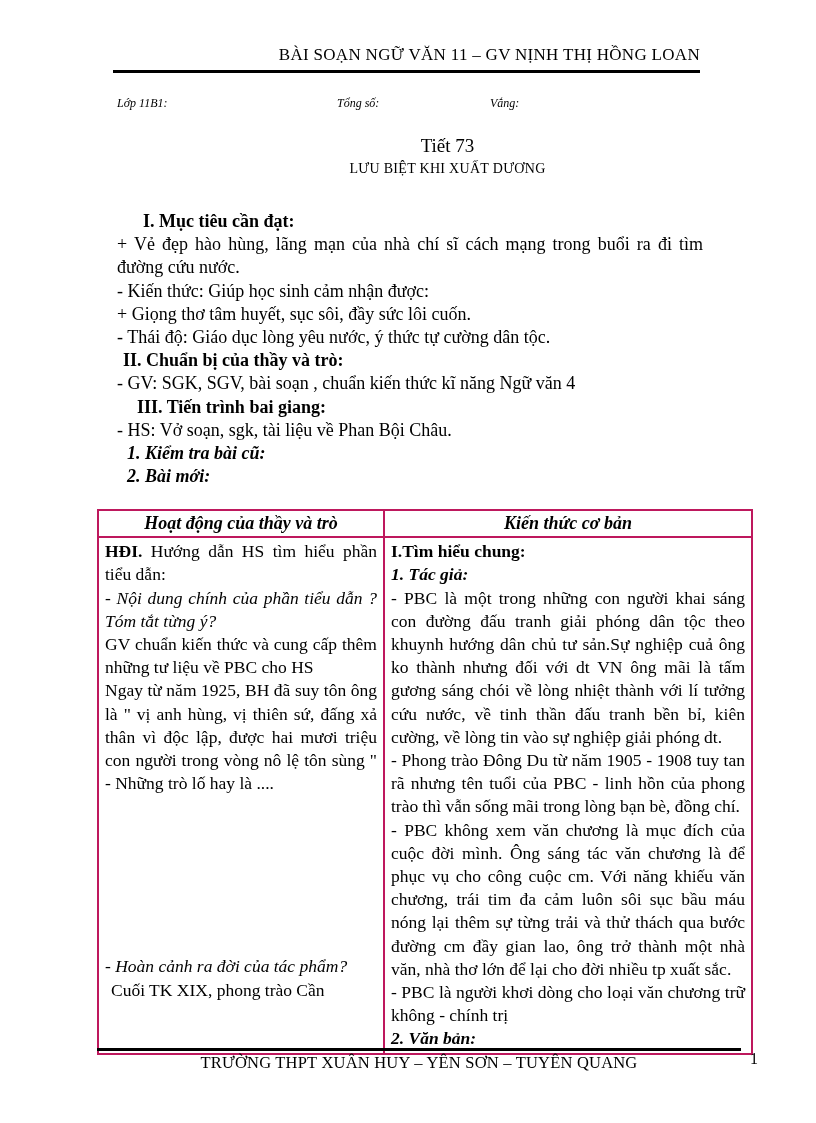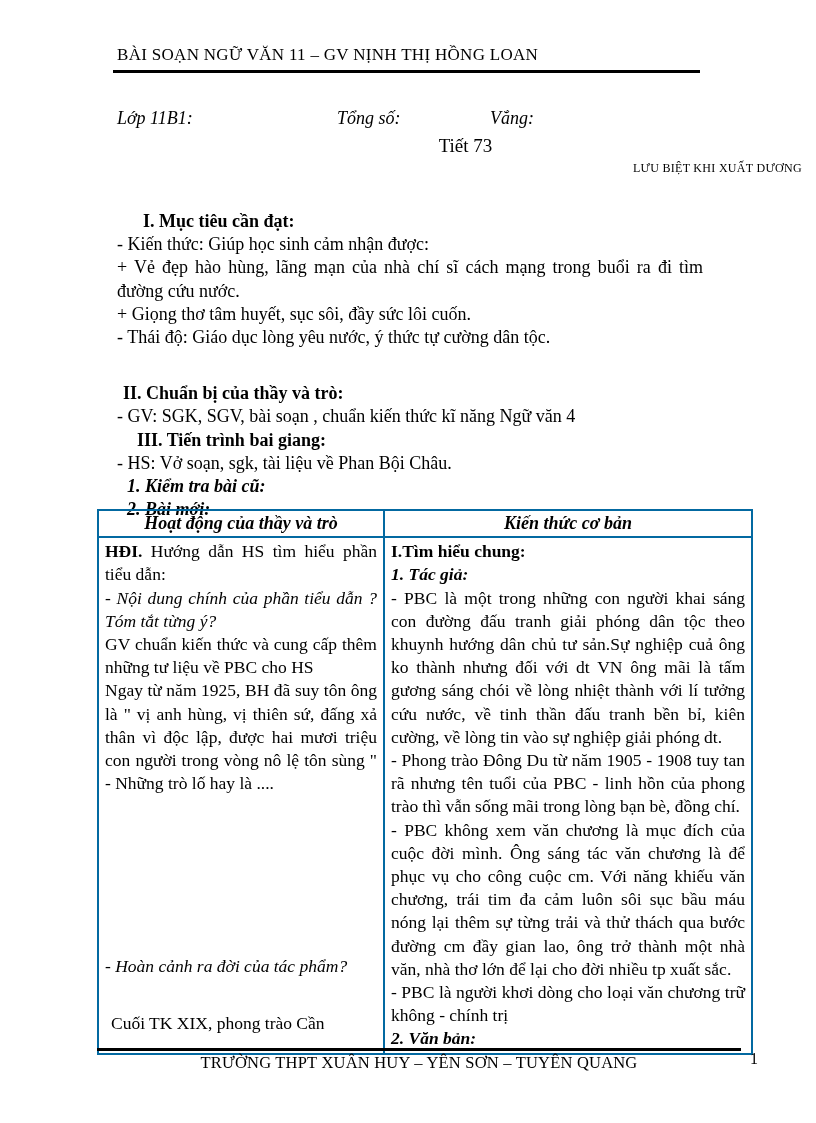"BÀI SOẠN NGỮ VĂN 11" .doc-header { text-align: left -> right }
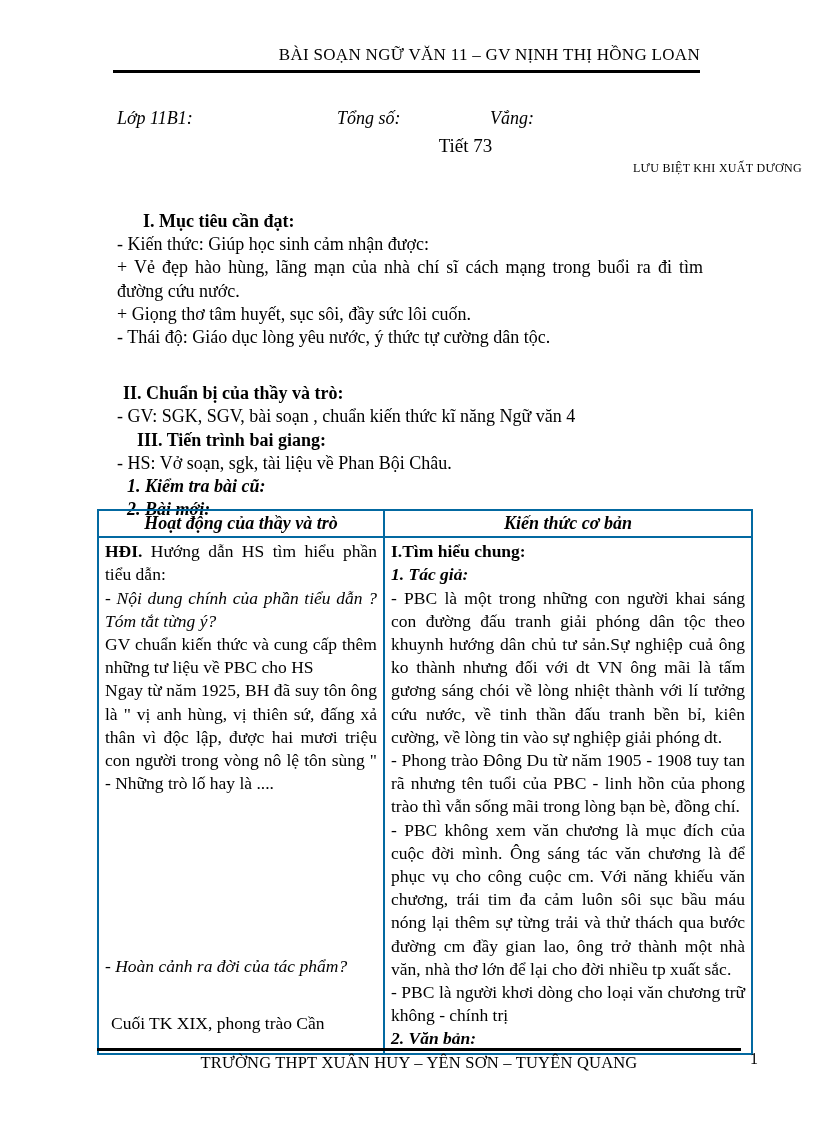"Lớp 11B1:" .class-line { font-size: 18px -> 12px; top: 108px -> 96px }
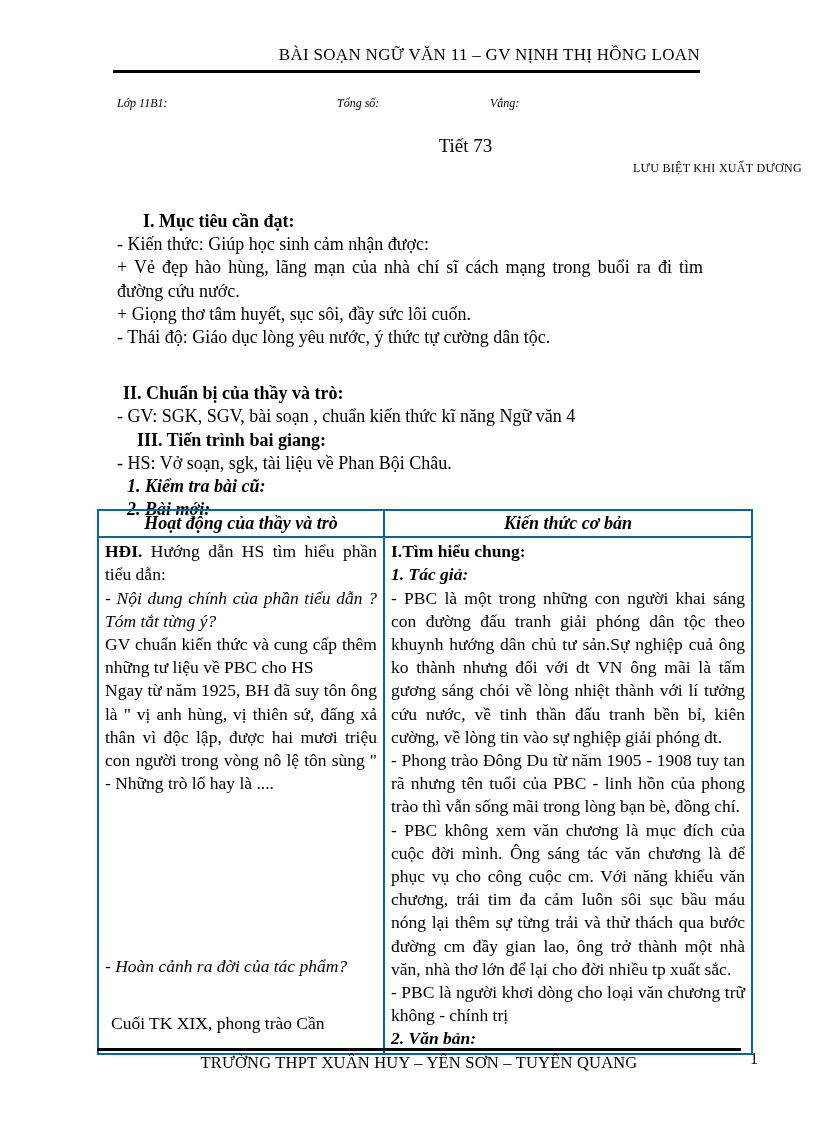"Tiết 73" .title-block { left: 129px -> 111px }
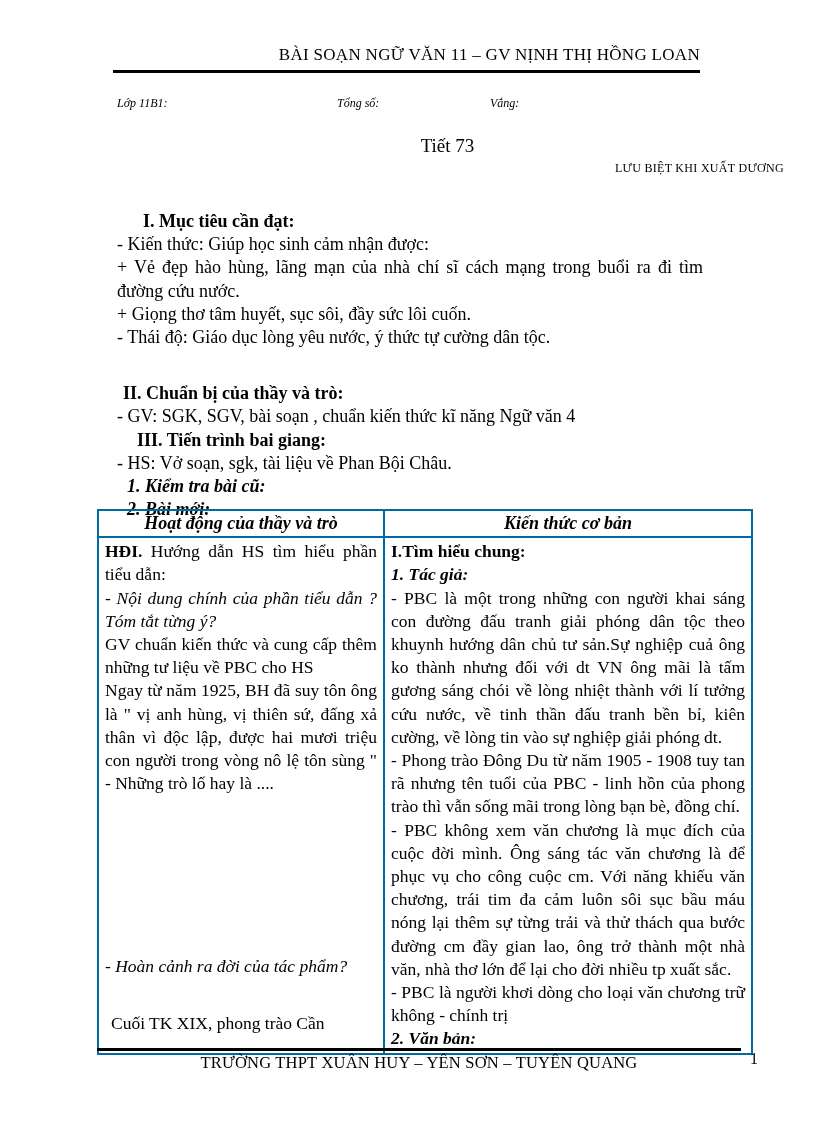"LƯU BIỆT KHI XUẤT DƯƠNG" .title-block .main-title { font-size: 12px -> 14px; text-align: right -> none }
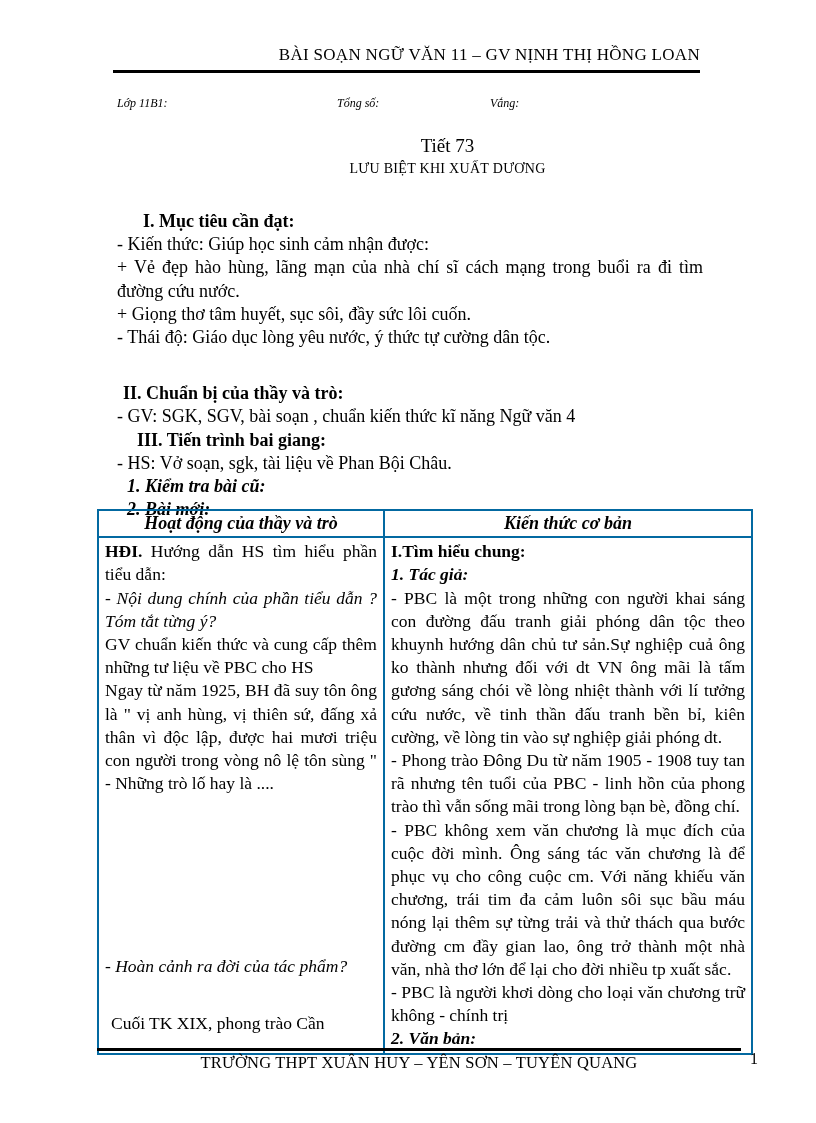"- Kiến thức: Giúp học" div.p { order: before "+ Vẻ đẹp hào hùng," -> after "+ Vẻ đẹp hào hùng," }
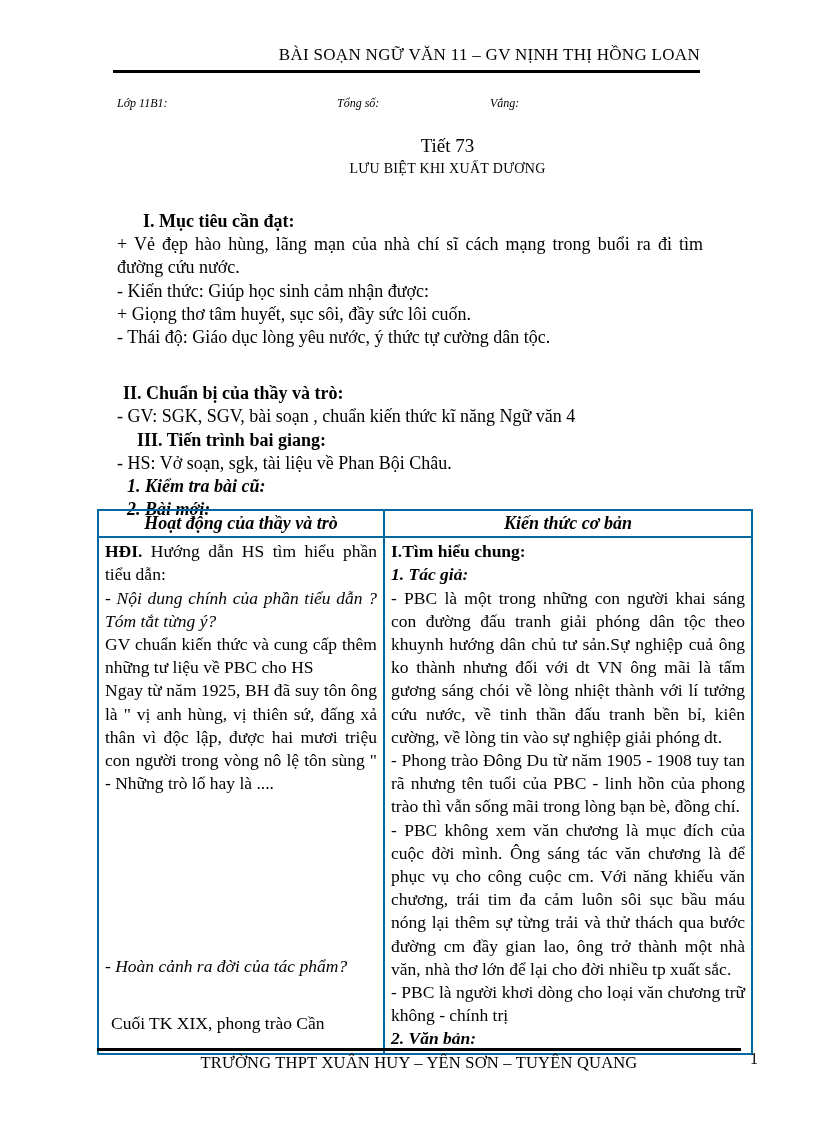"II. Chuẩn bị của thầy" .ind6 { margin-top: 33px -> none }
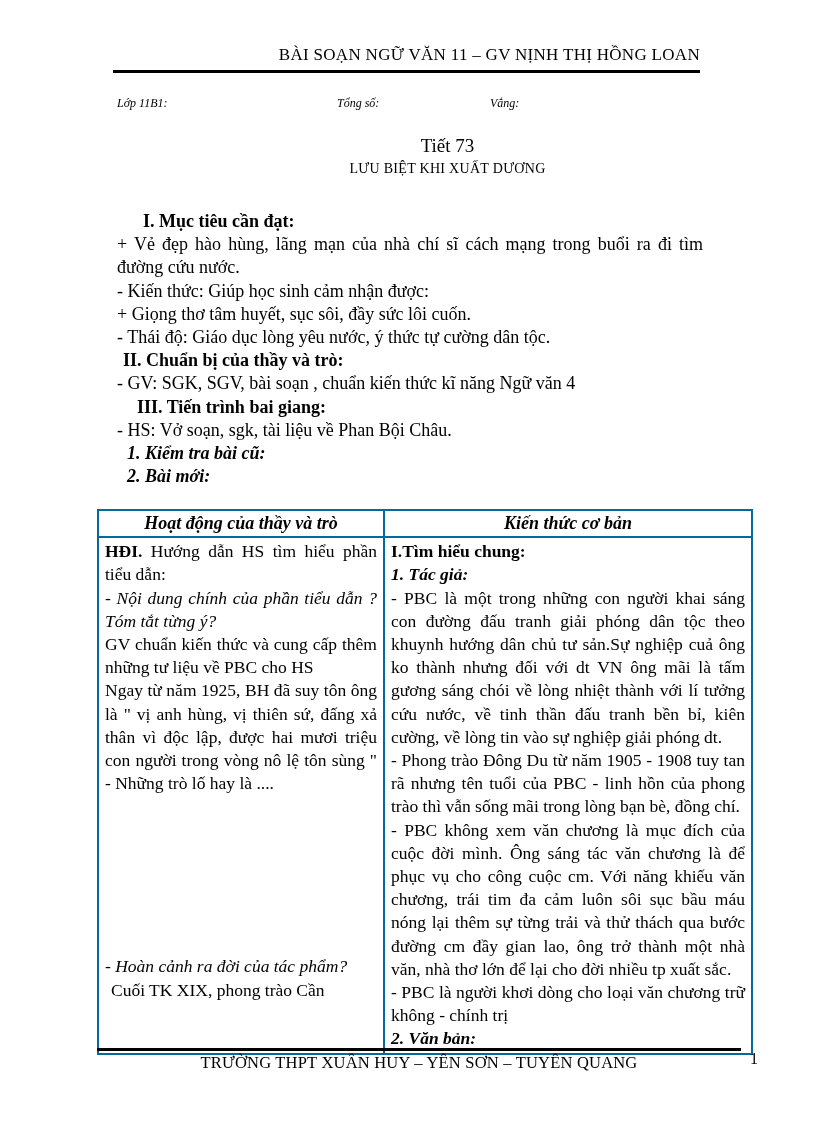"Hoạt động của thầy và" .lesson-table th,.lesson-table td { border: 2px solid #0369a1 -> 2px solid #be185d }
